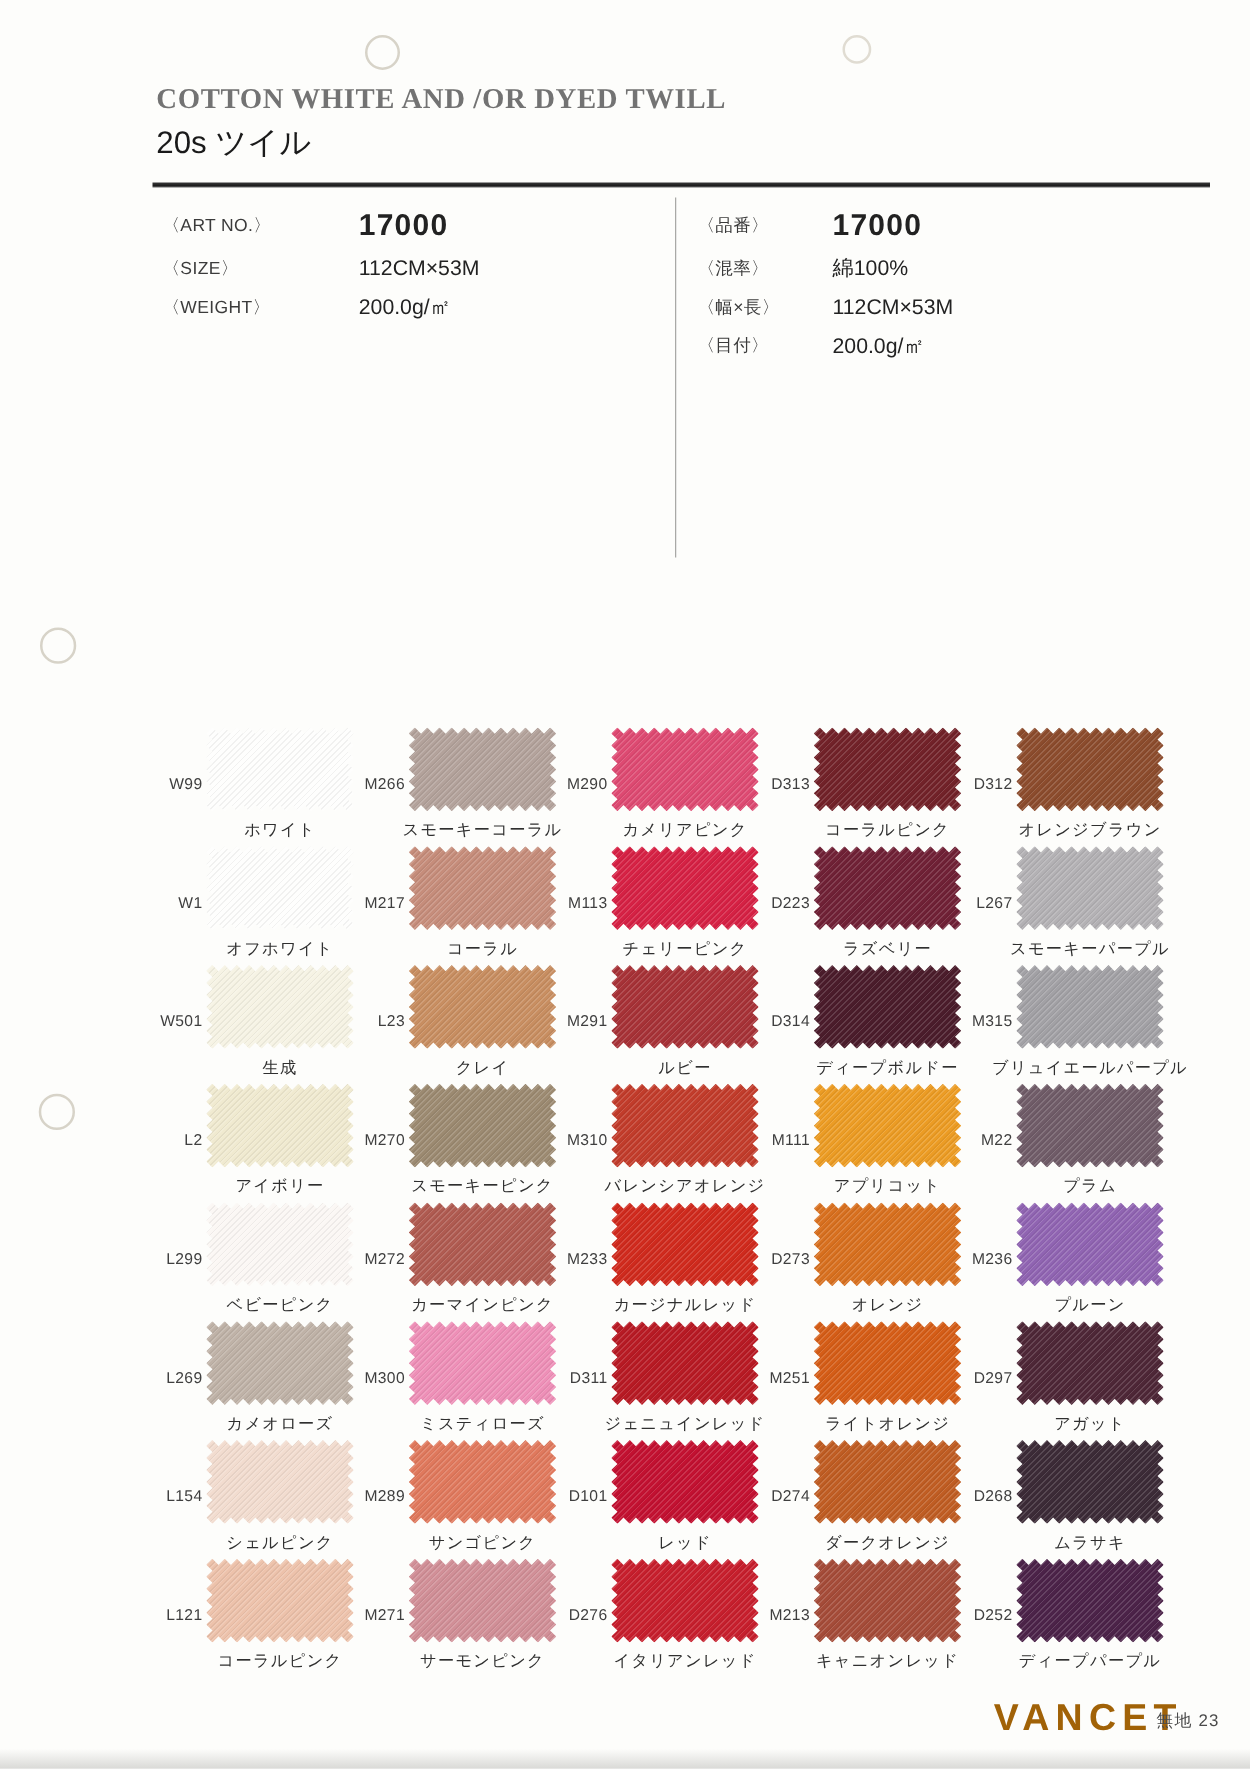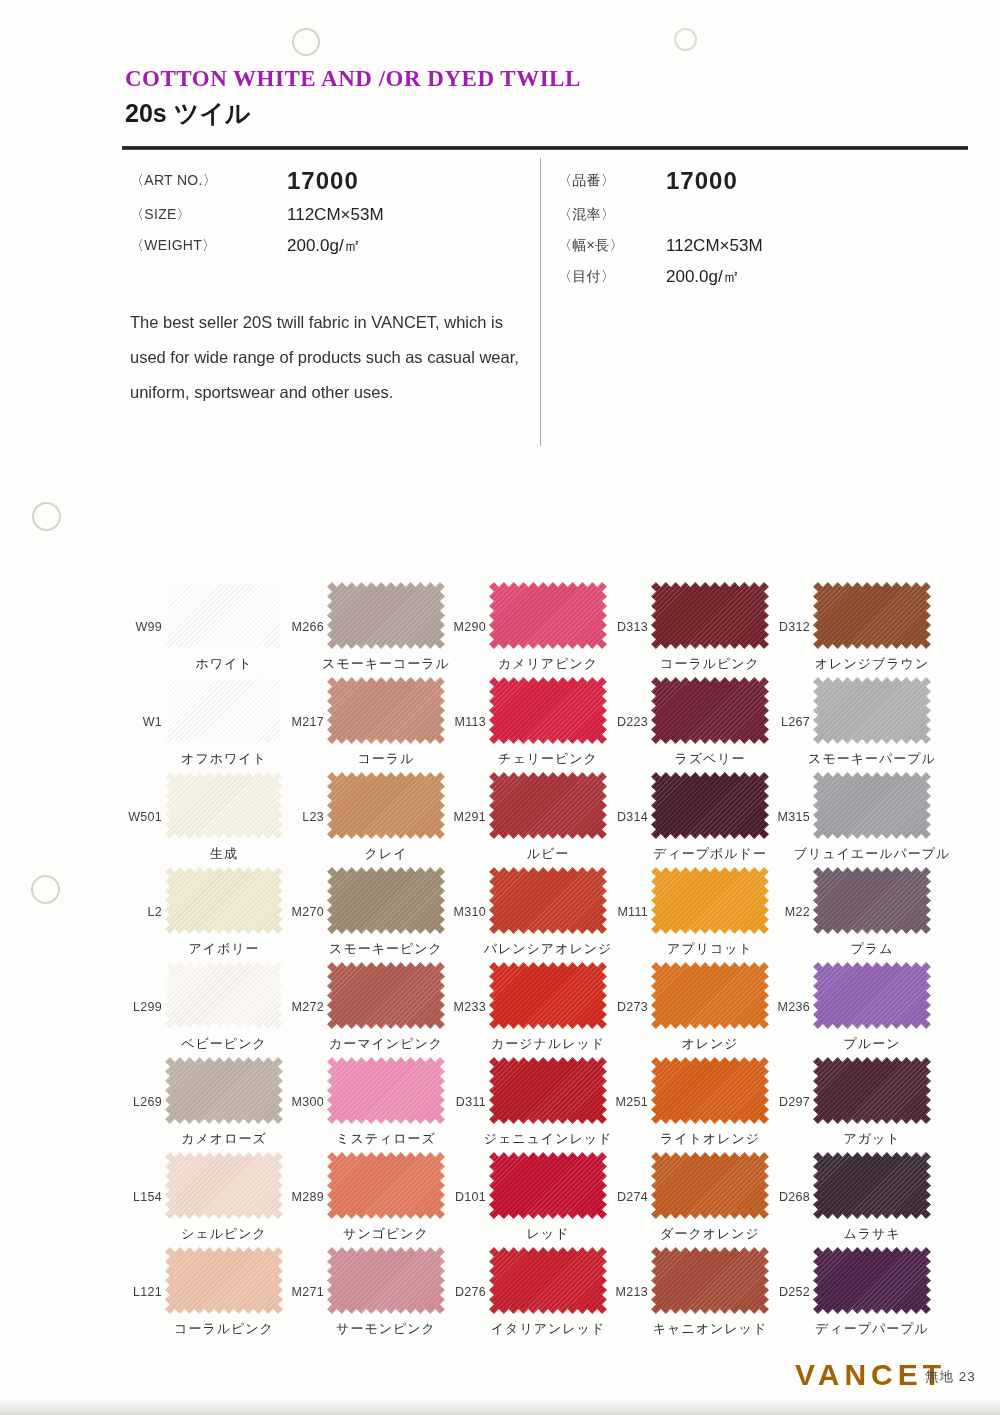"COTTON WHITE AND /OR DYED" .title-en { color: #a21caf -> #737373 }
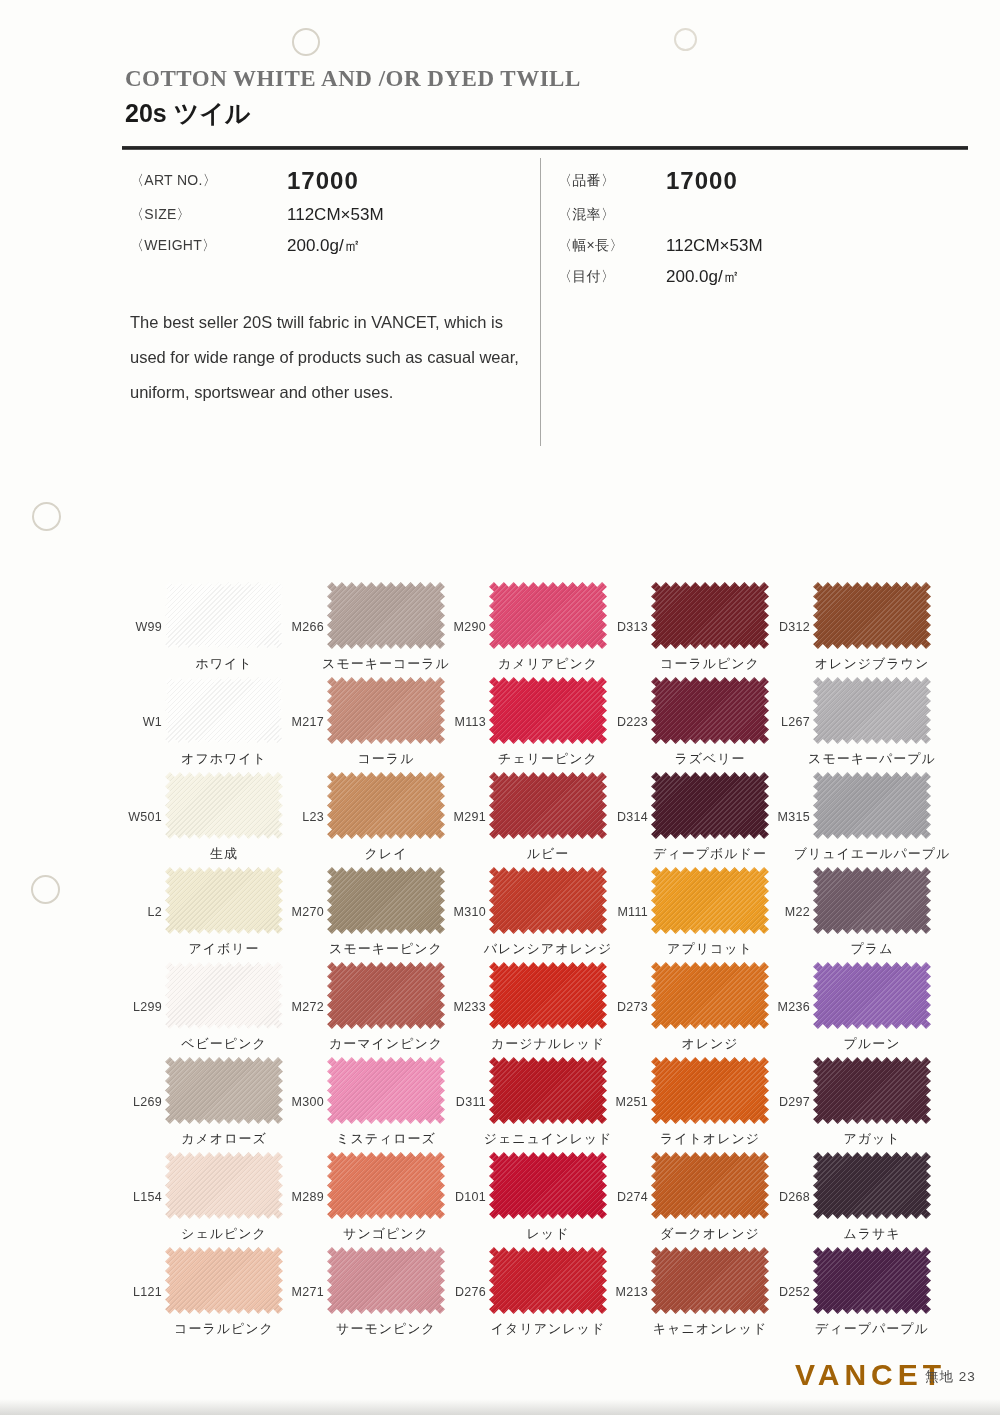"20s ツイル" .title-jp { font-weight: bold -> normal }
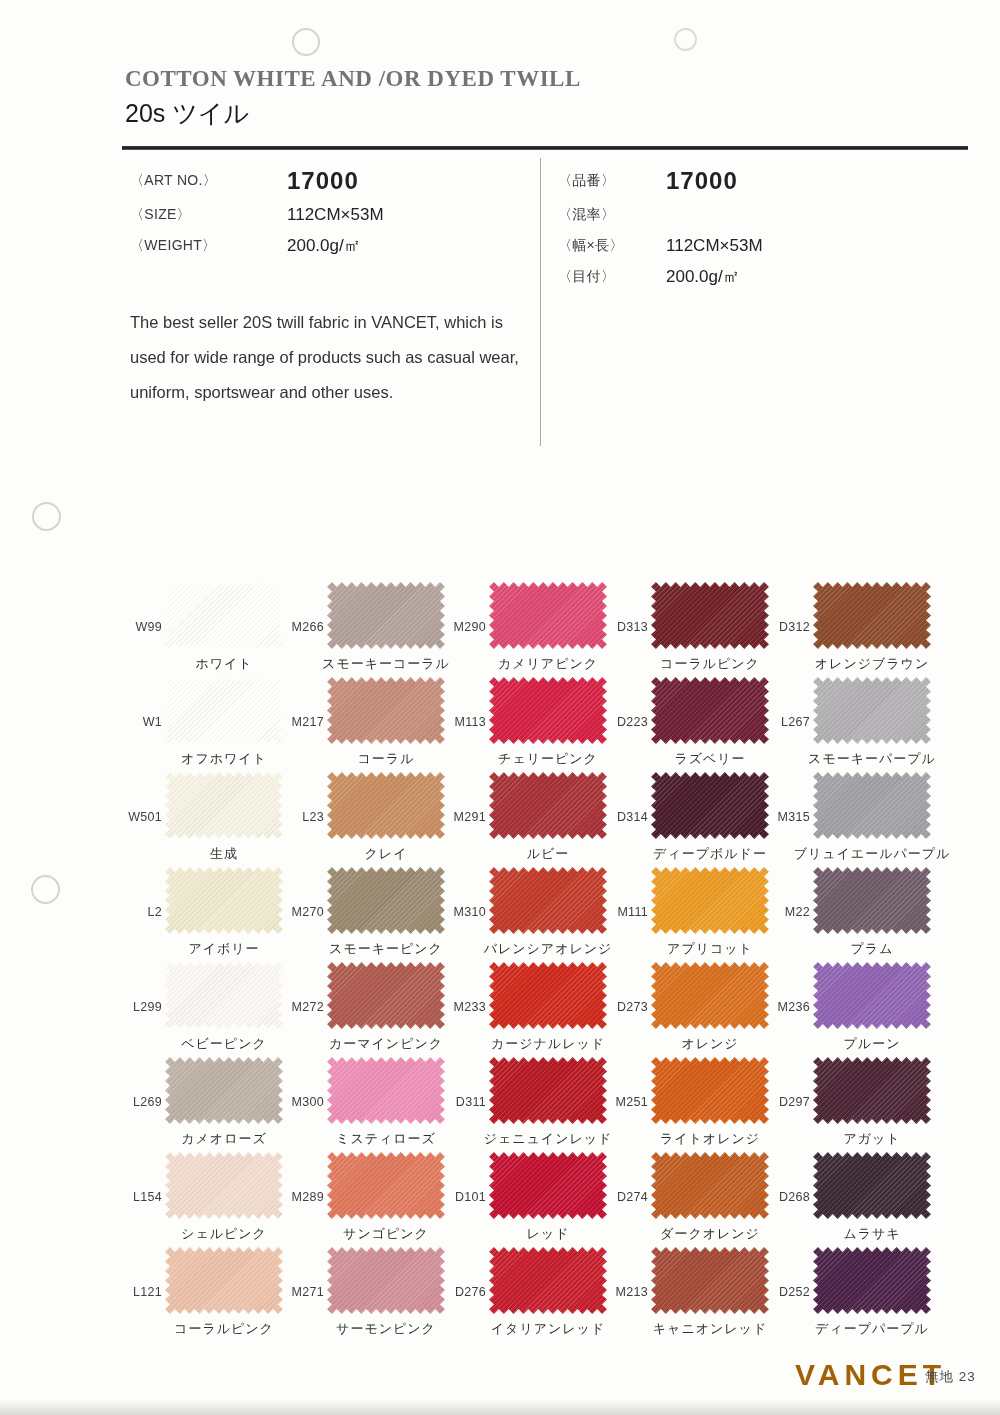"綿100%" span.spec-value { html: none -> <span>綿100%</span> }
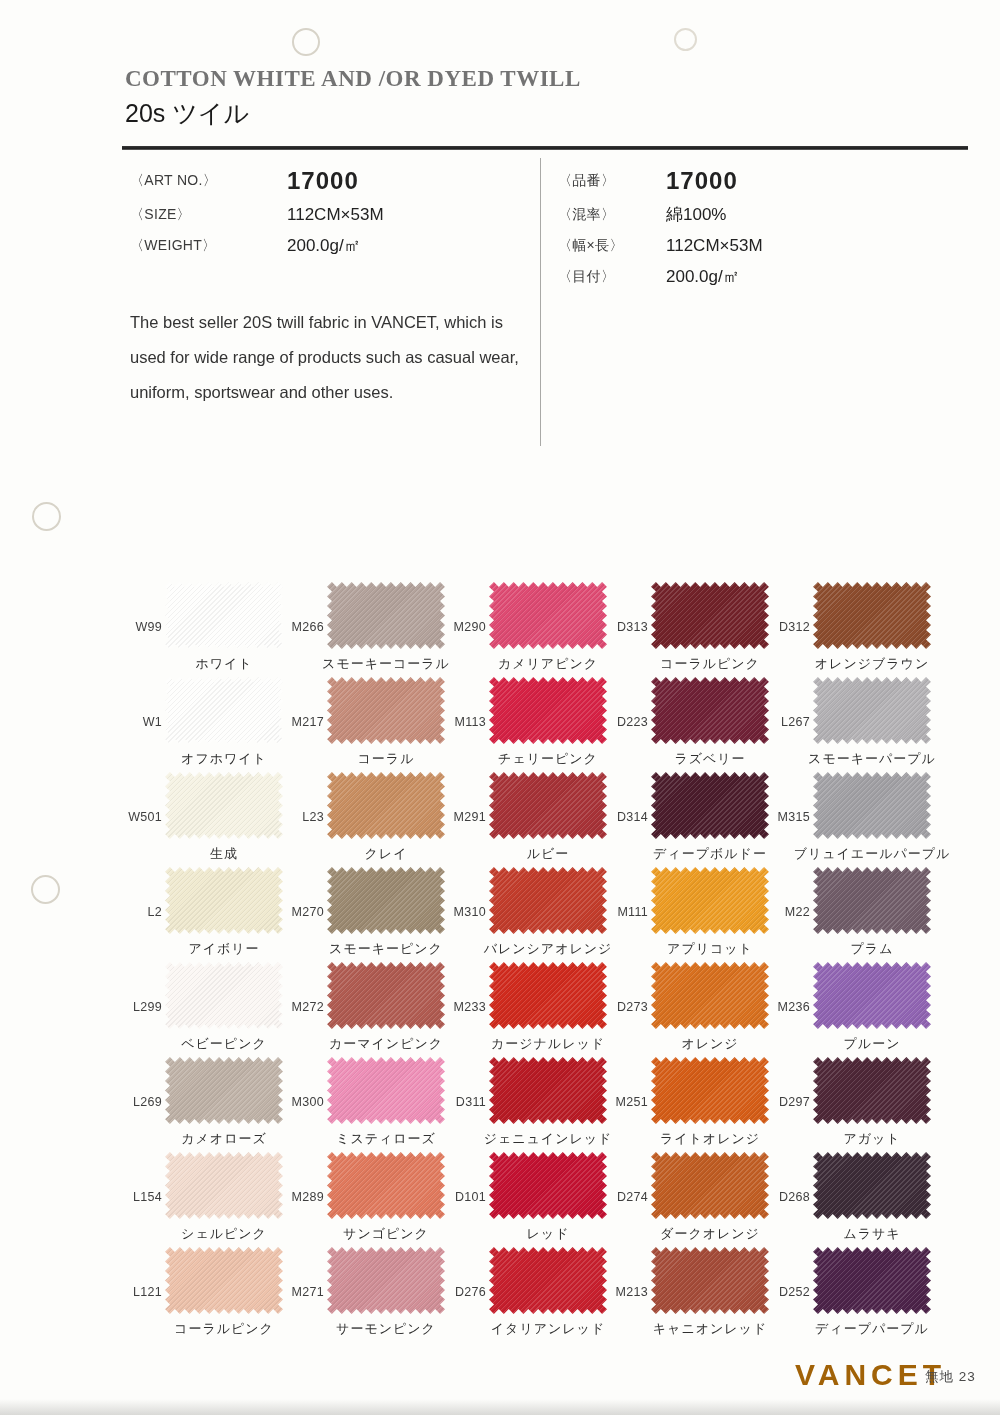"The best seller 20S twill" p.desc { html: <p>The best seller 20S twill fabric in VANCET, which is used for wide range of products such as casual wear, uniform, sportswear and other uses.</p> -> none }
